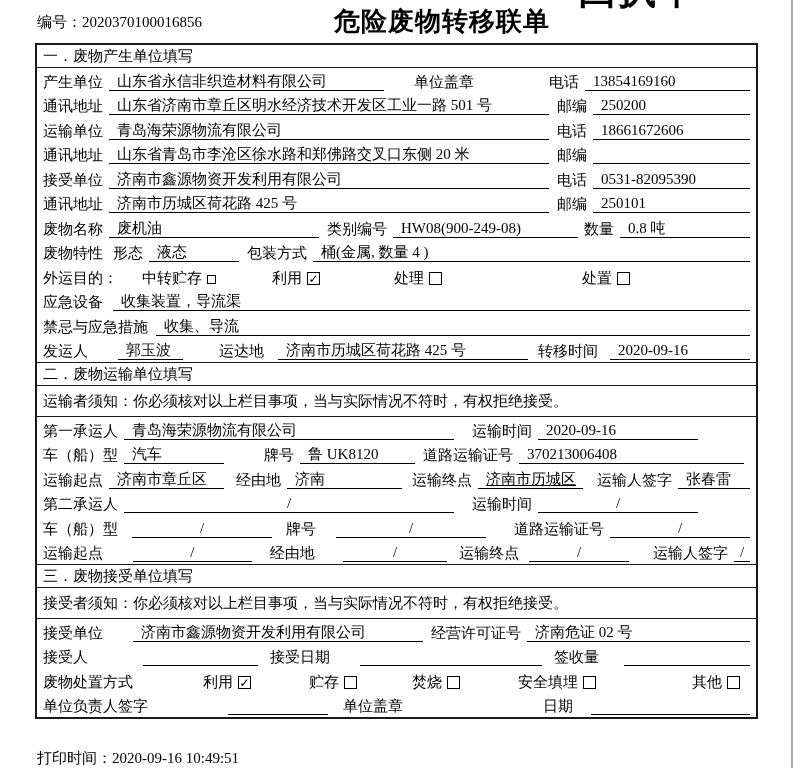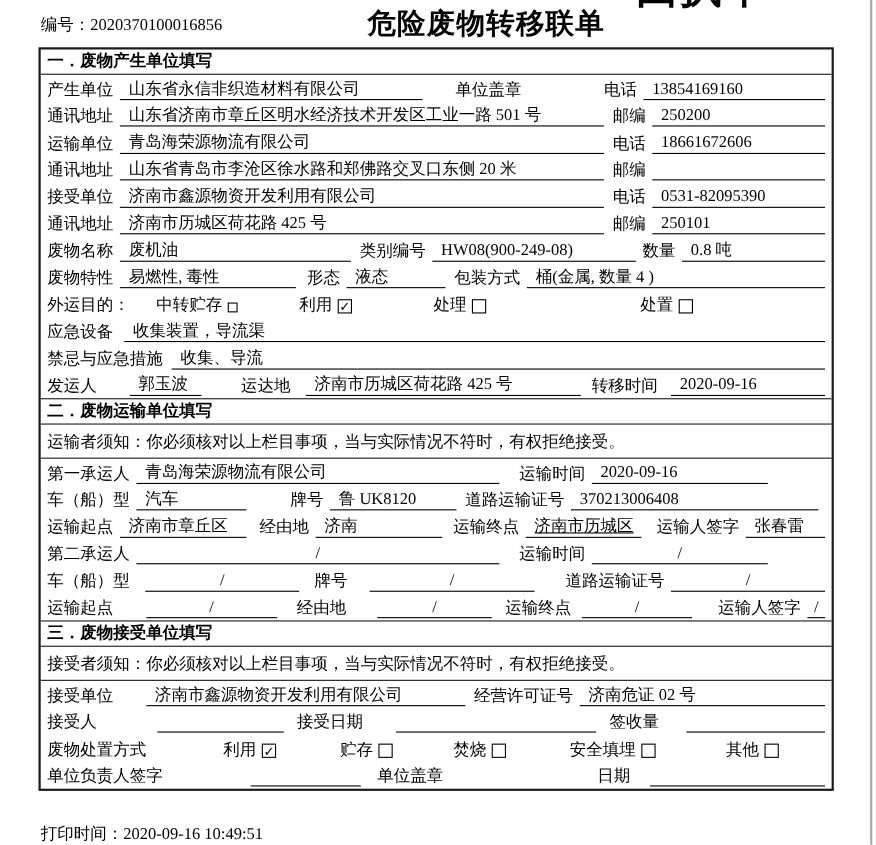"一．废物产生单位填写" .sec-header { font-weight: bold -> normal }
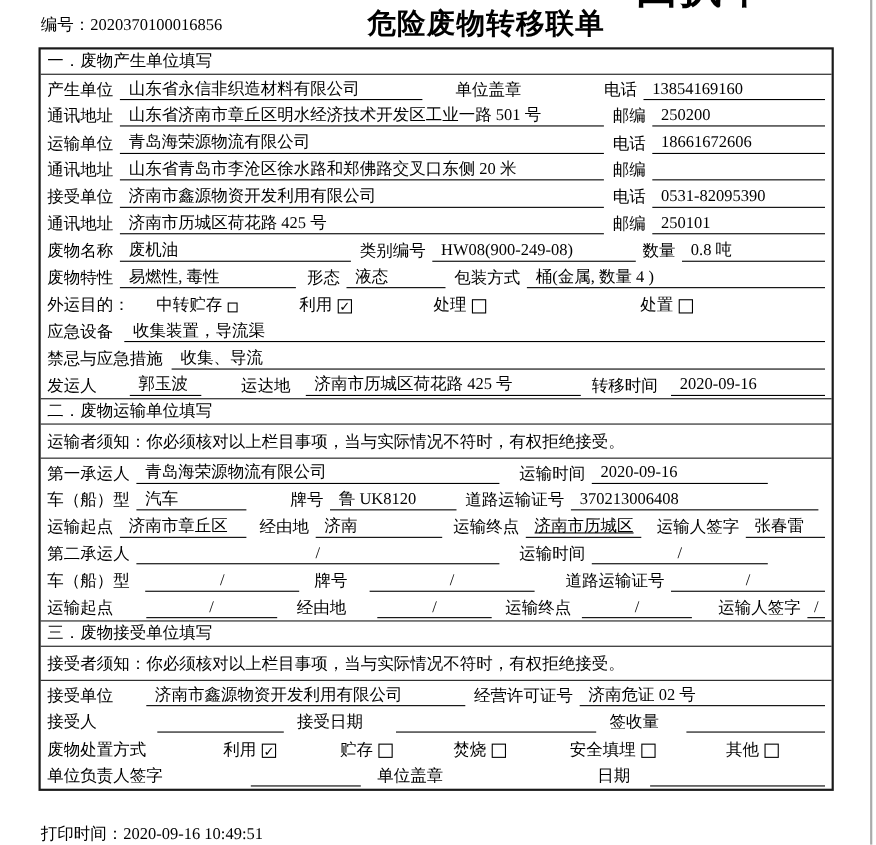"易燃性, 毒性" span.ul { html: <span>易燃性, 毒性</span> -> none }
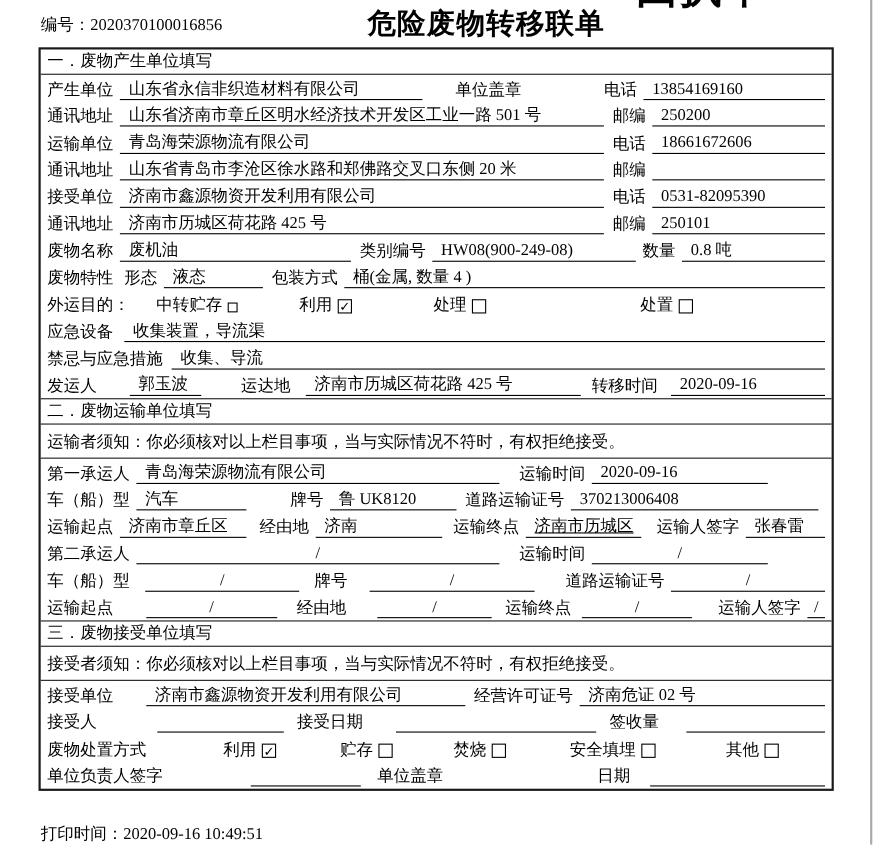"其他" span.lbl { margin-left: 64px -> 96px }
